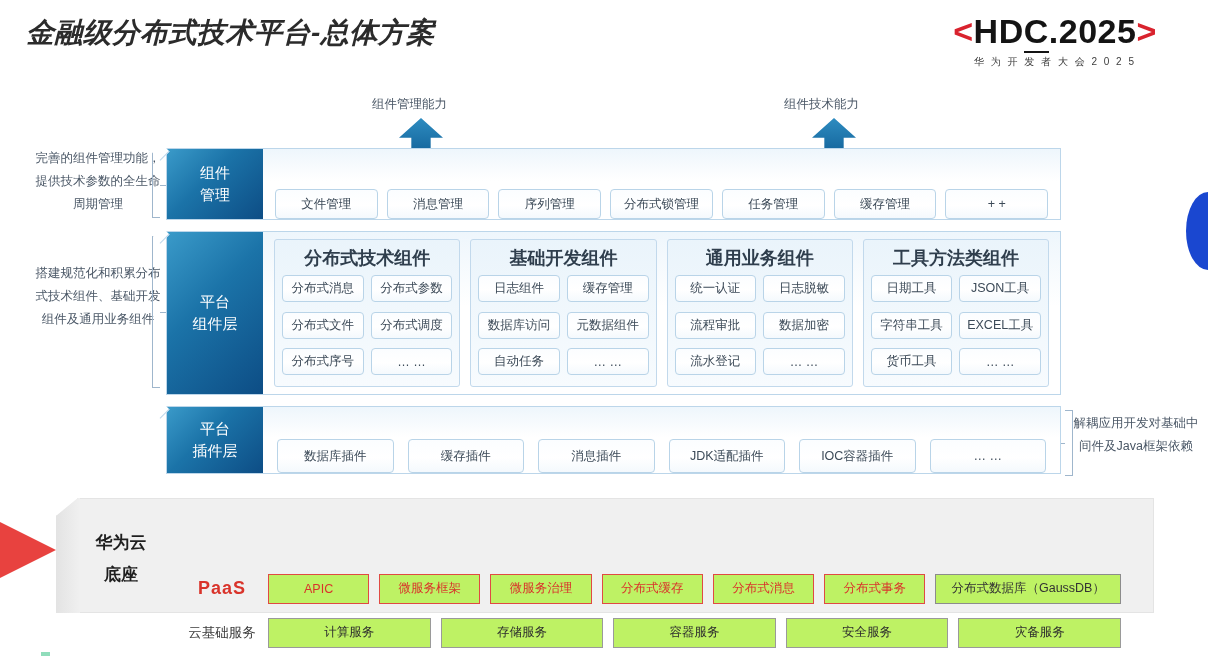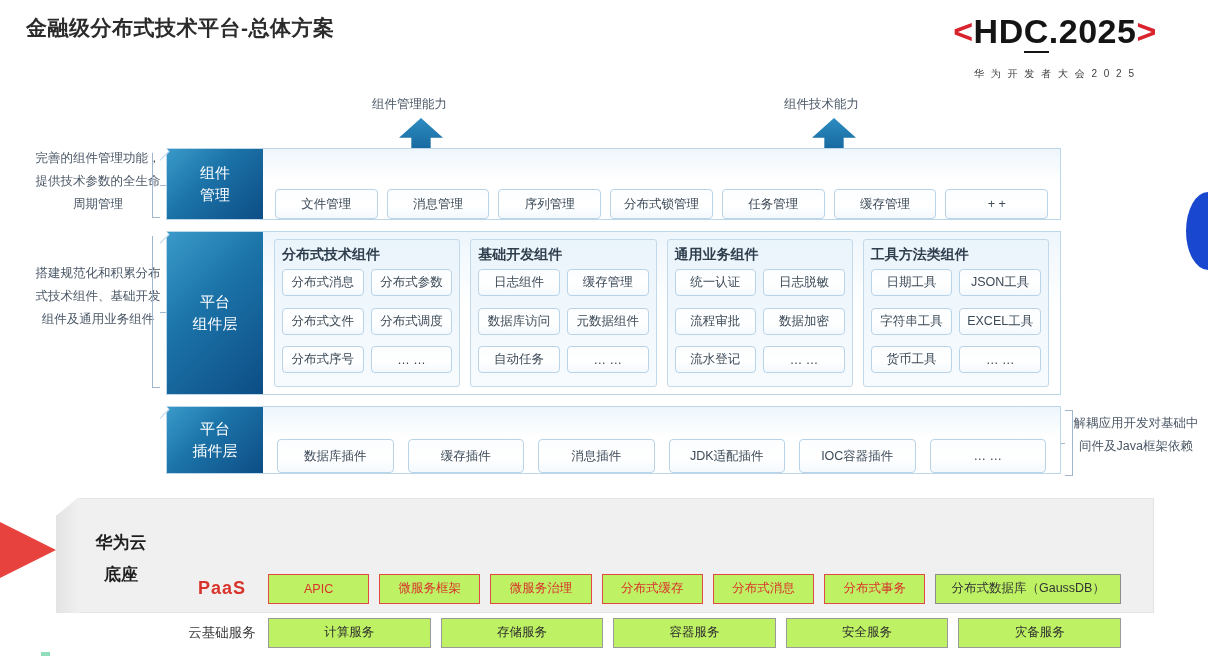"金融级分布式技术平台-总体方案" .page-title { font-size: 21px -> 28px; font-style: none -> italic }
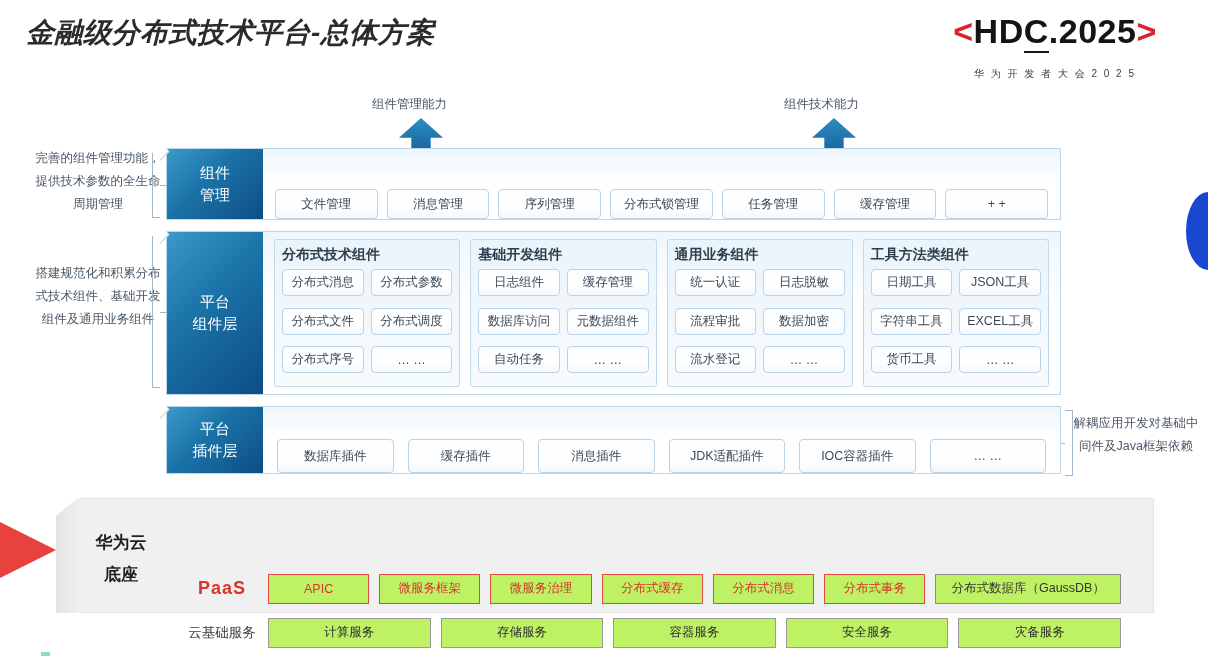"华 为 开 发 者" .hdc-sub { margin-top: 17px -> 5px }
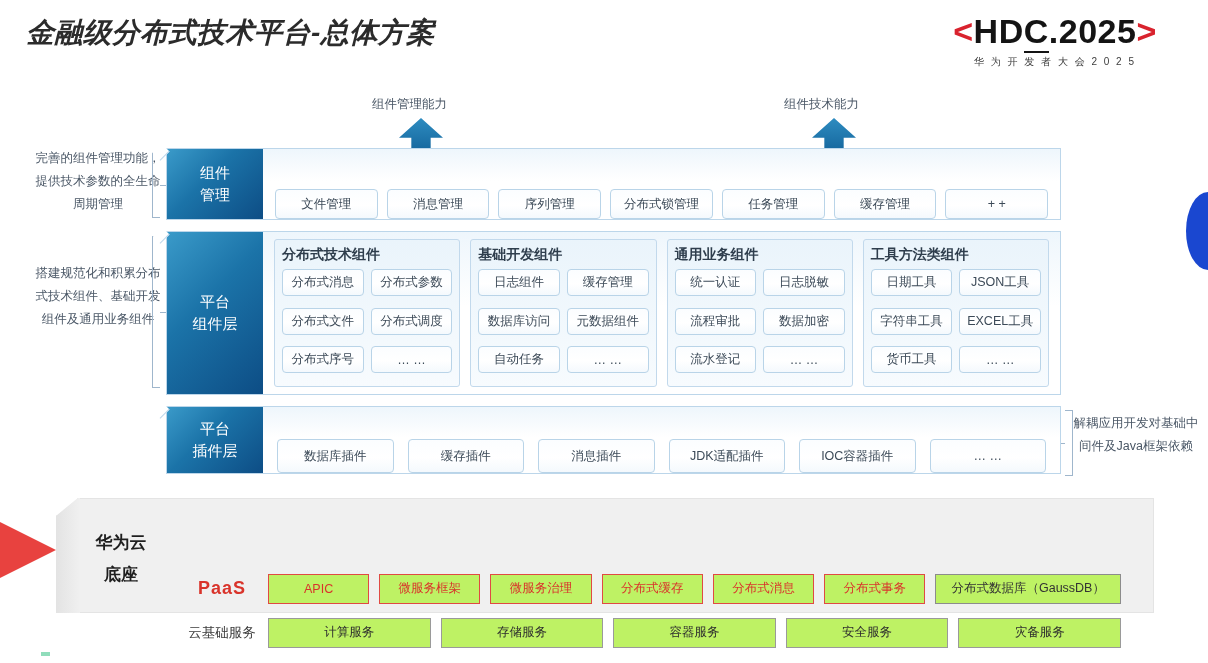"分布式技术组件" .group-title { font-size: 14px -> 18px; text-align: none -> center }
